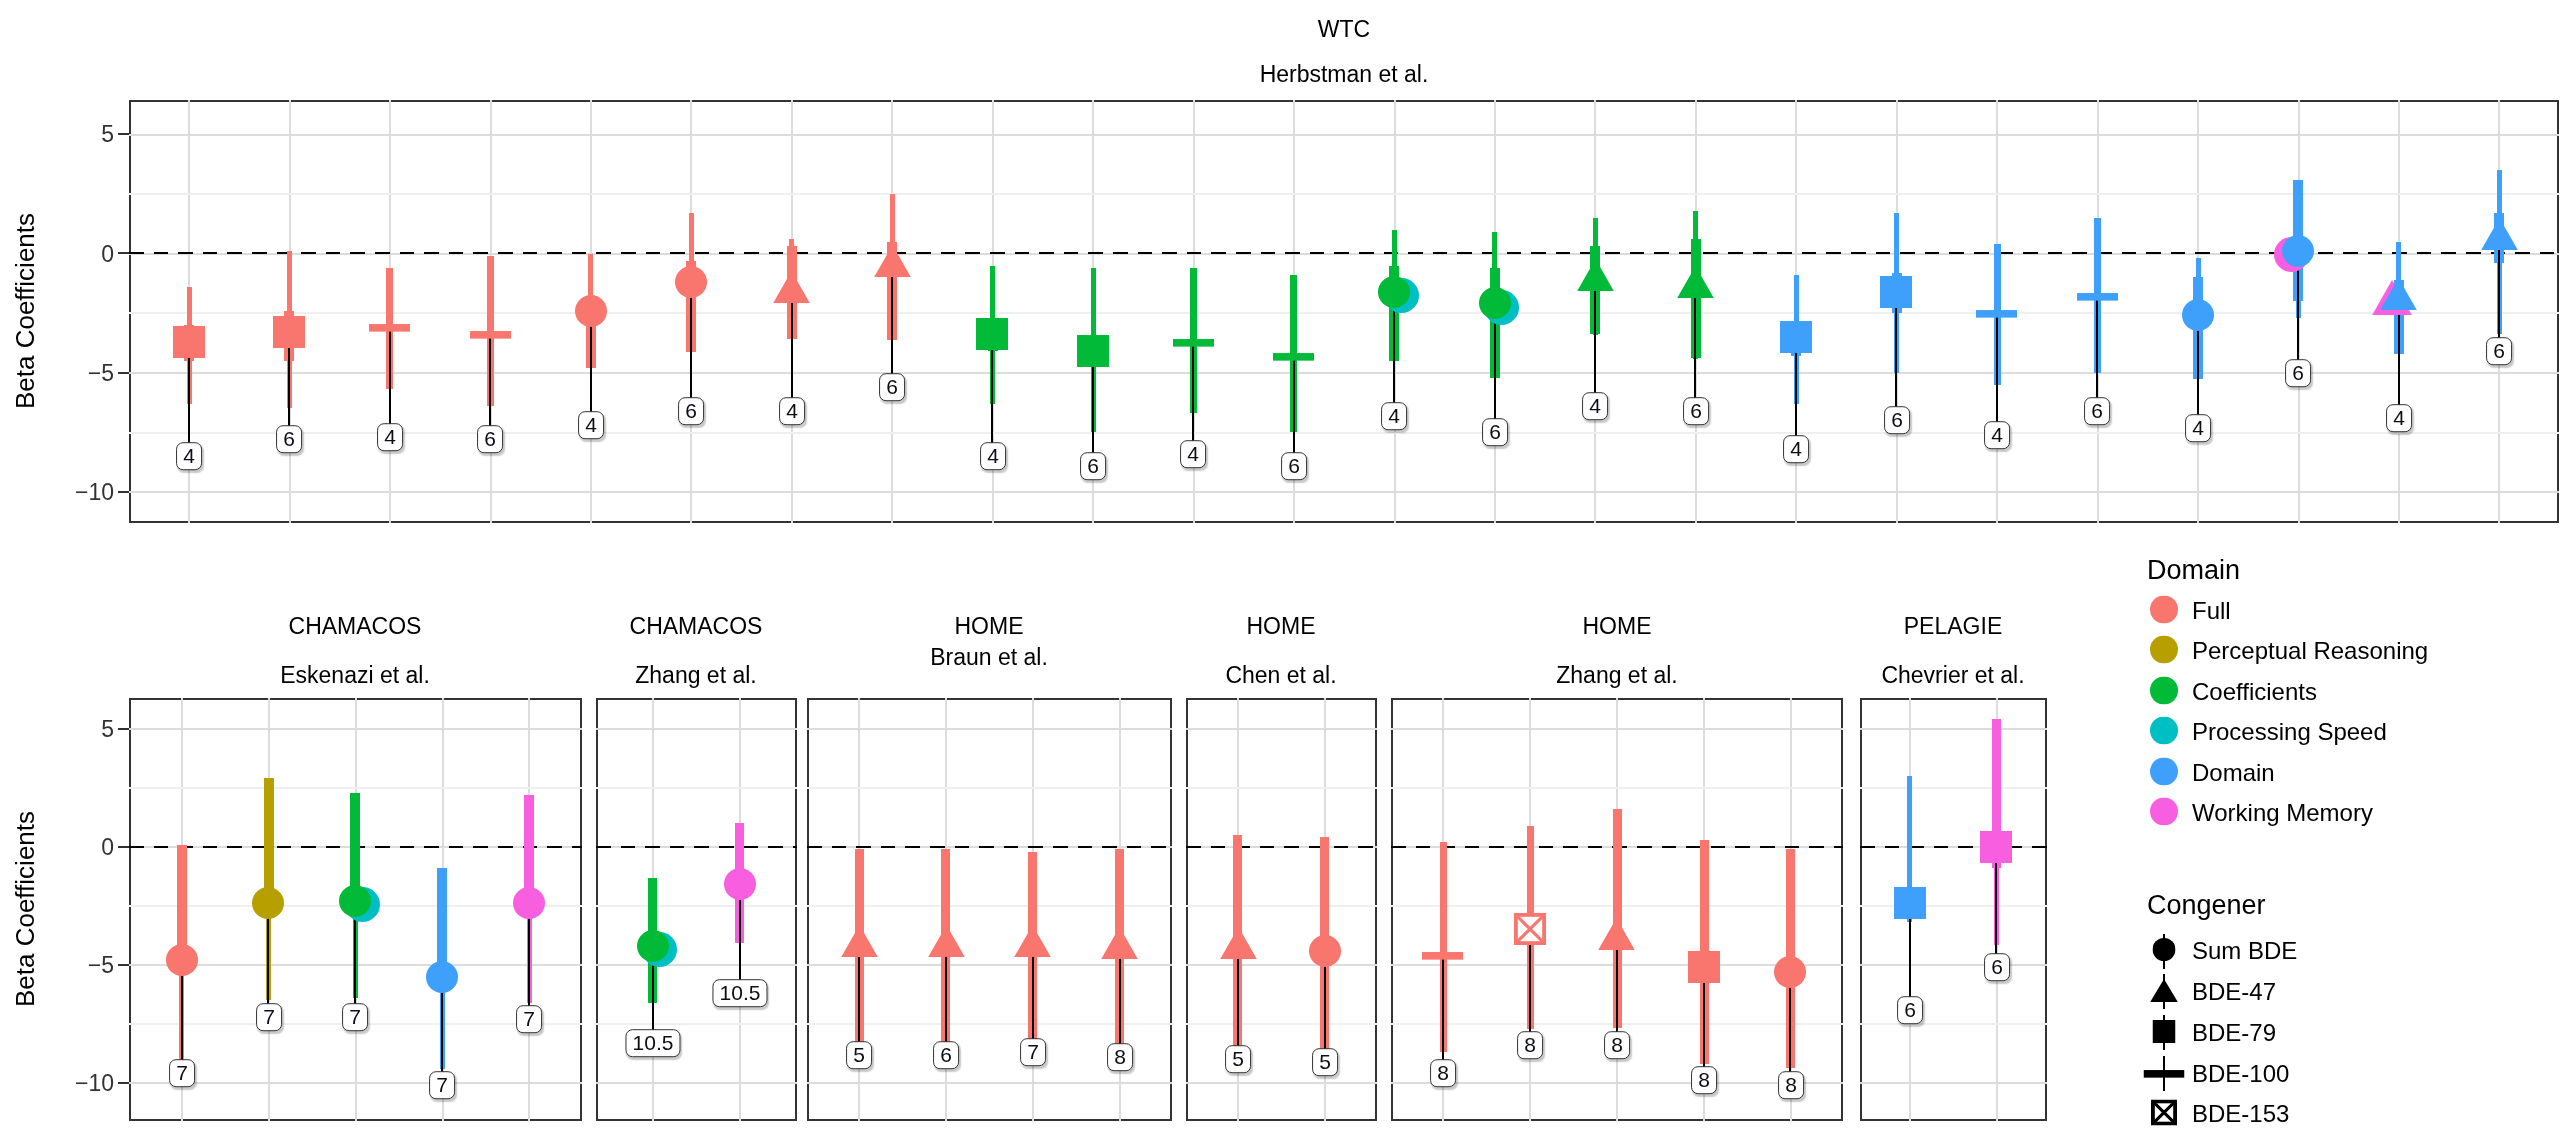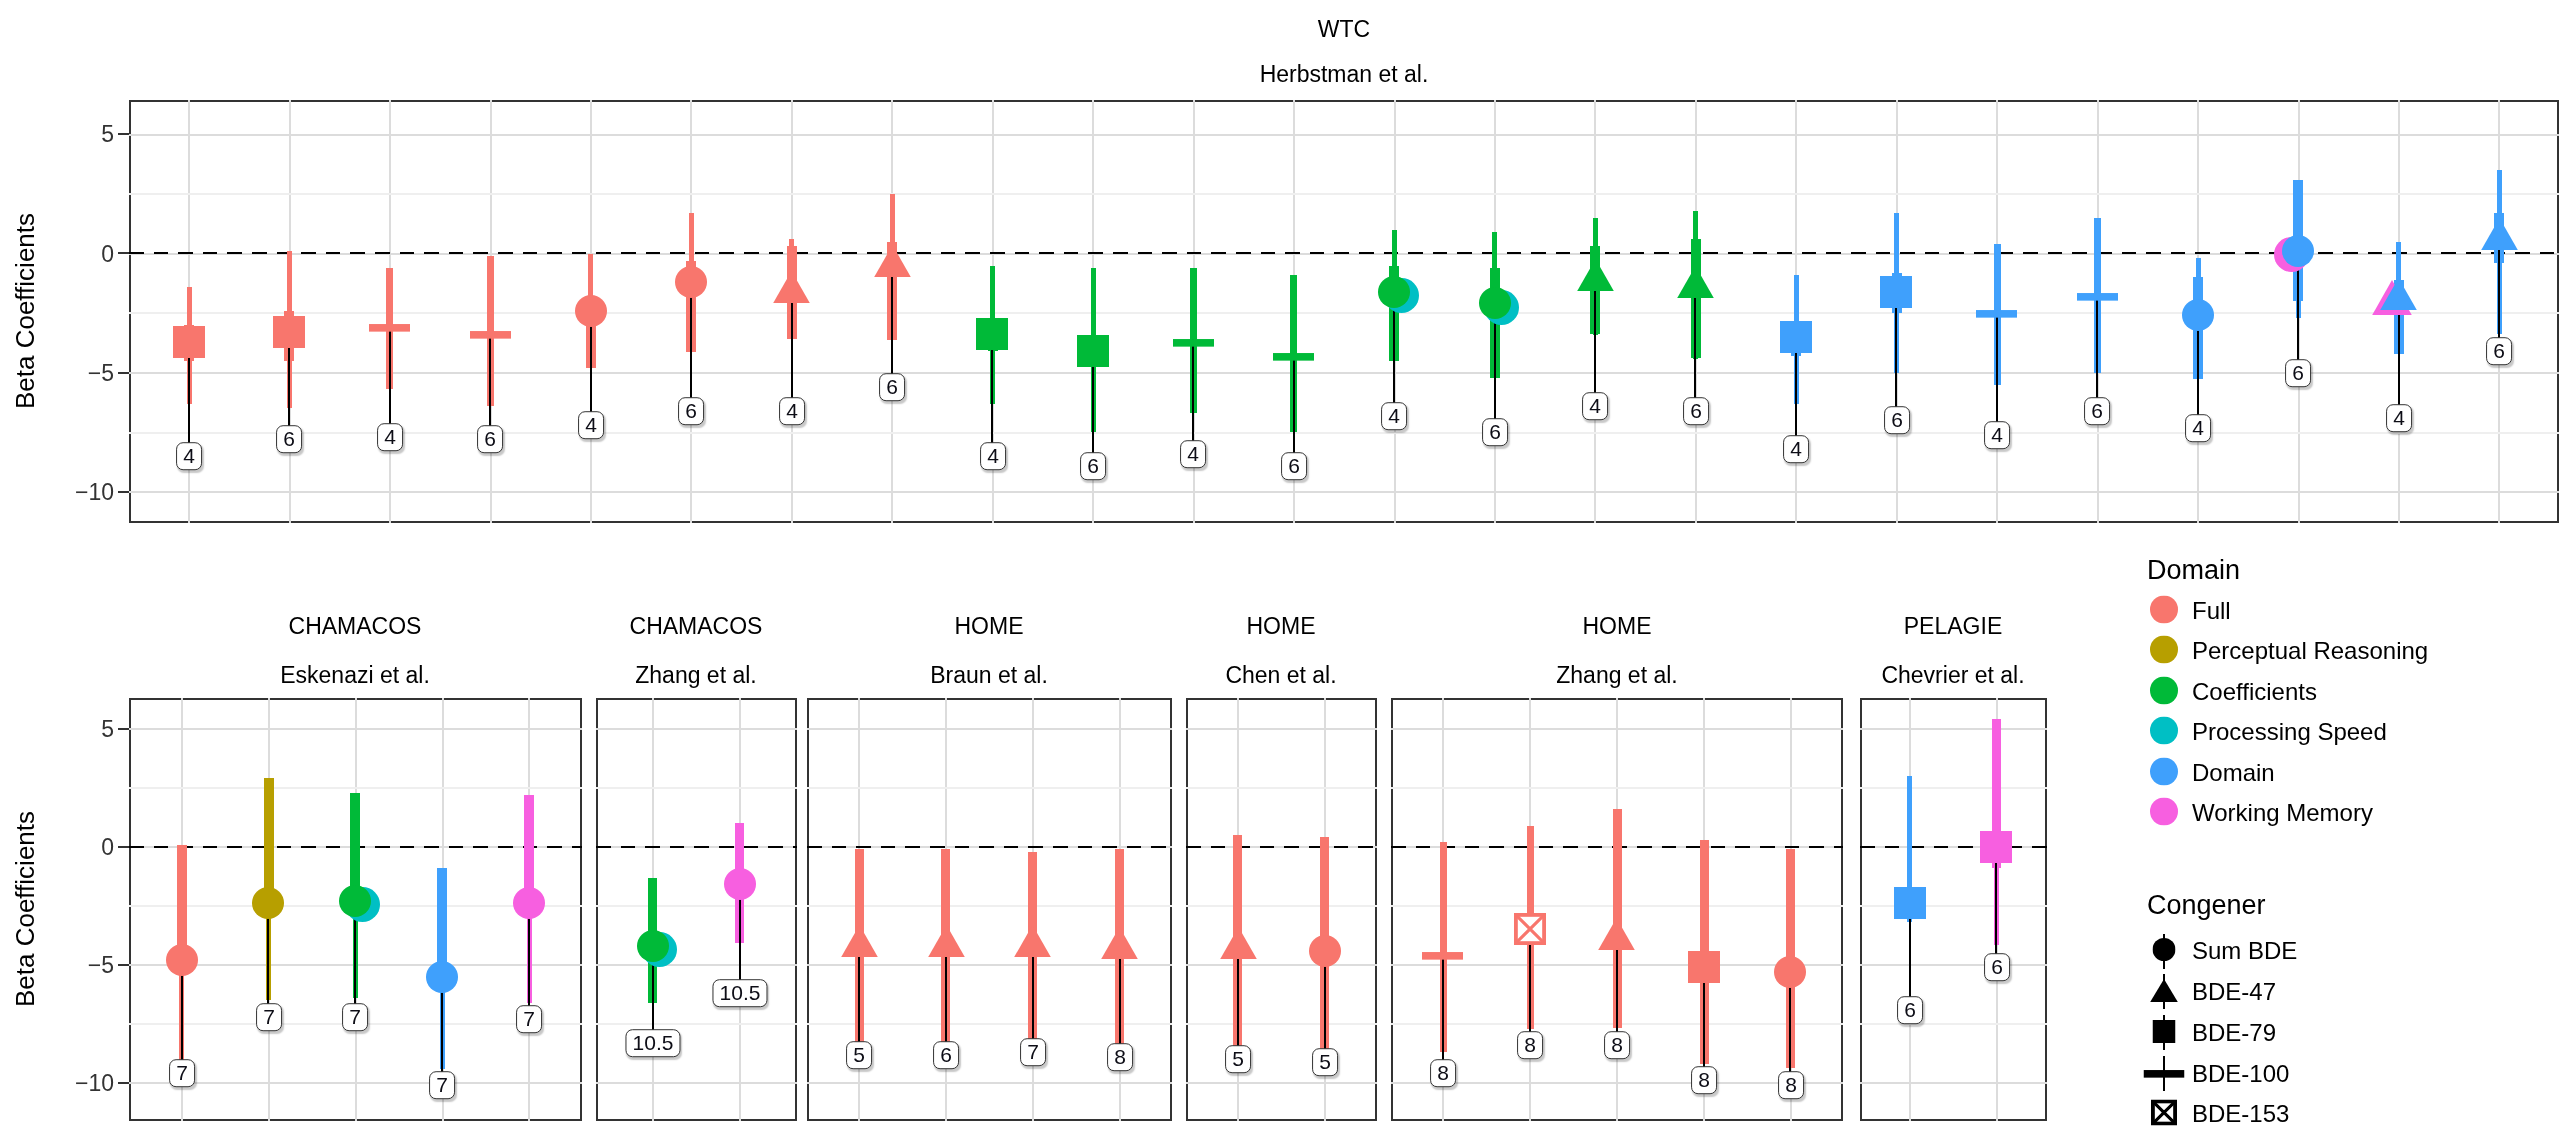"Braun et al." div.strip { top: 675px -> 657px }
